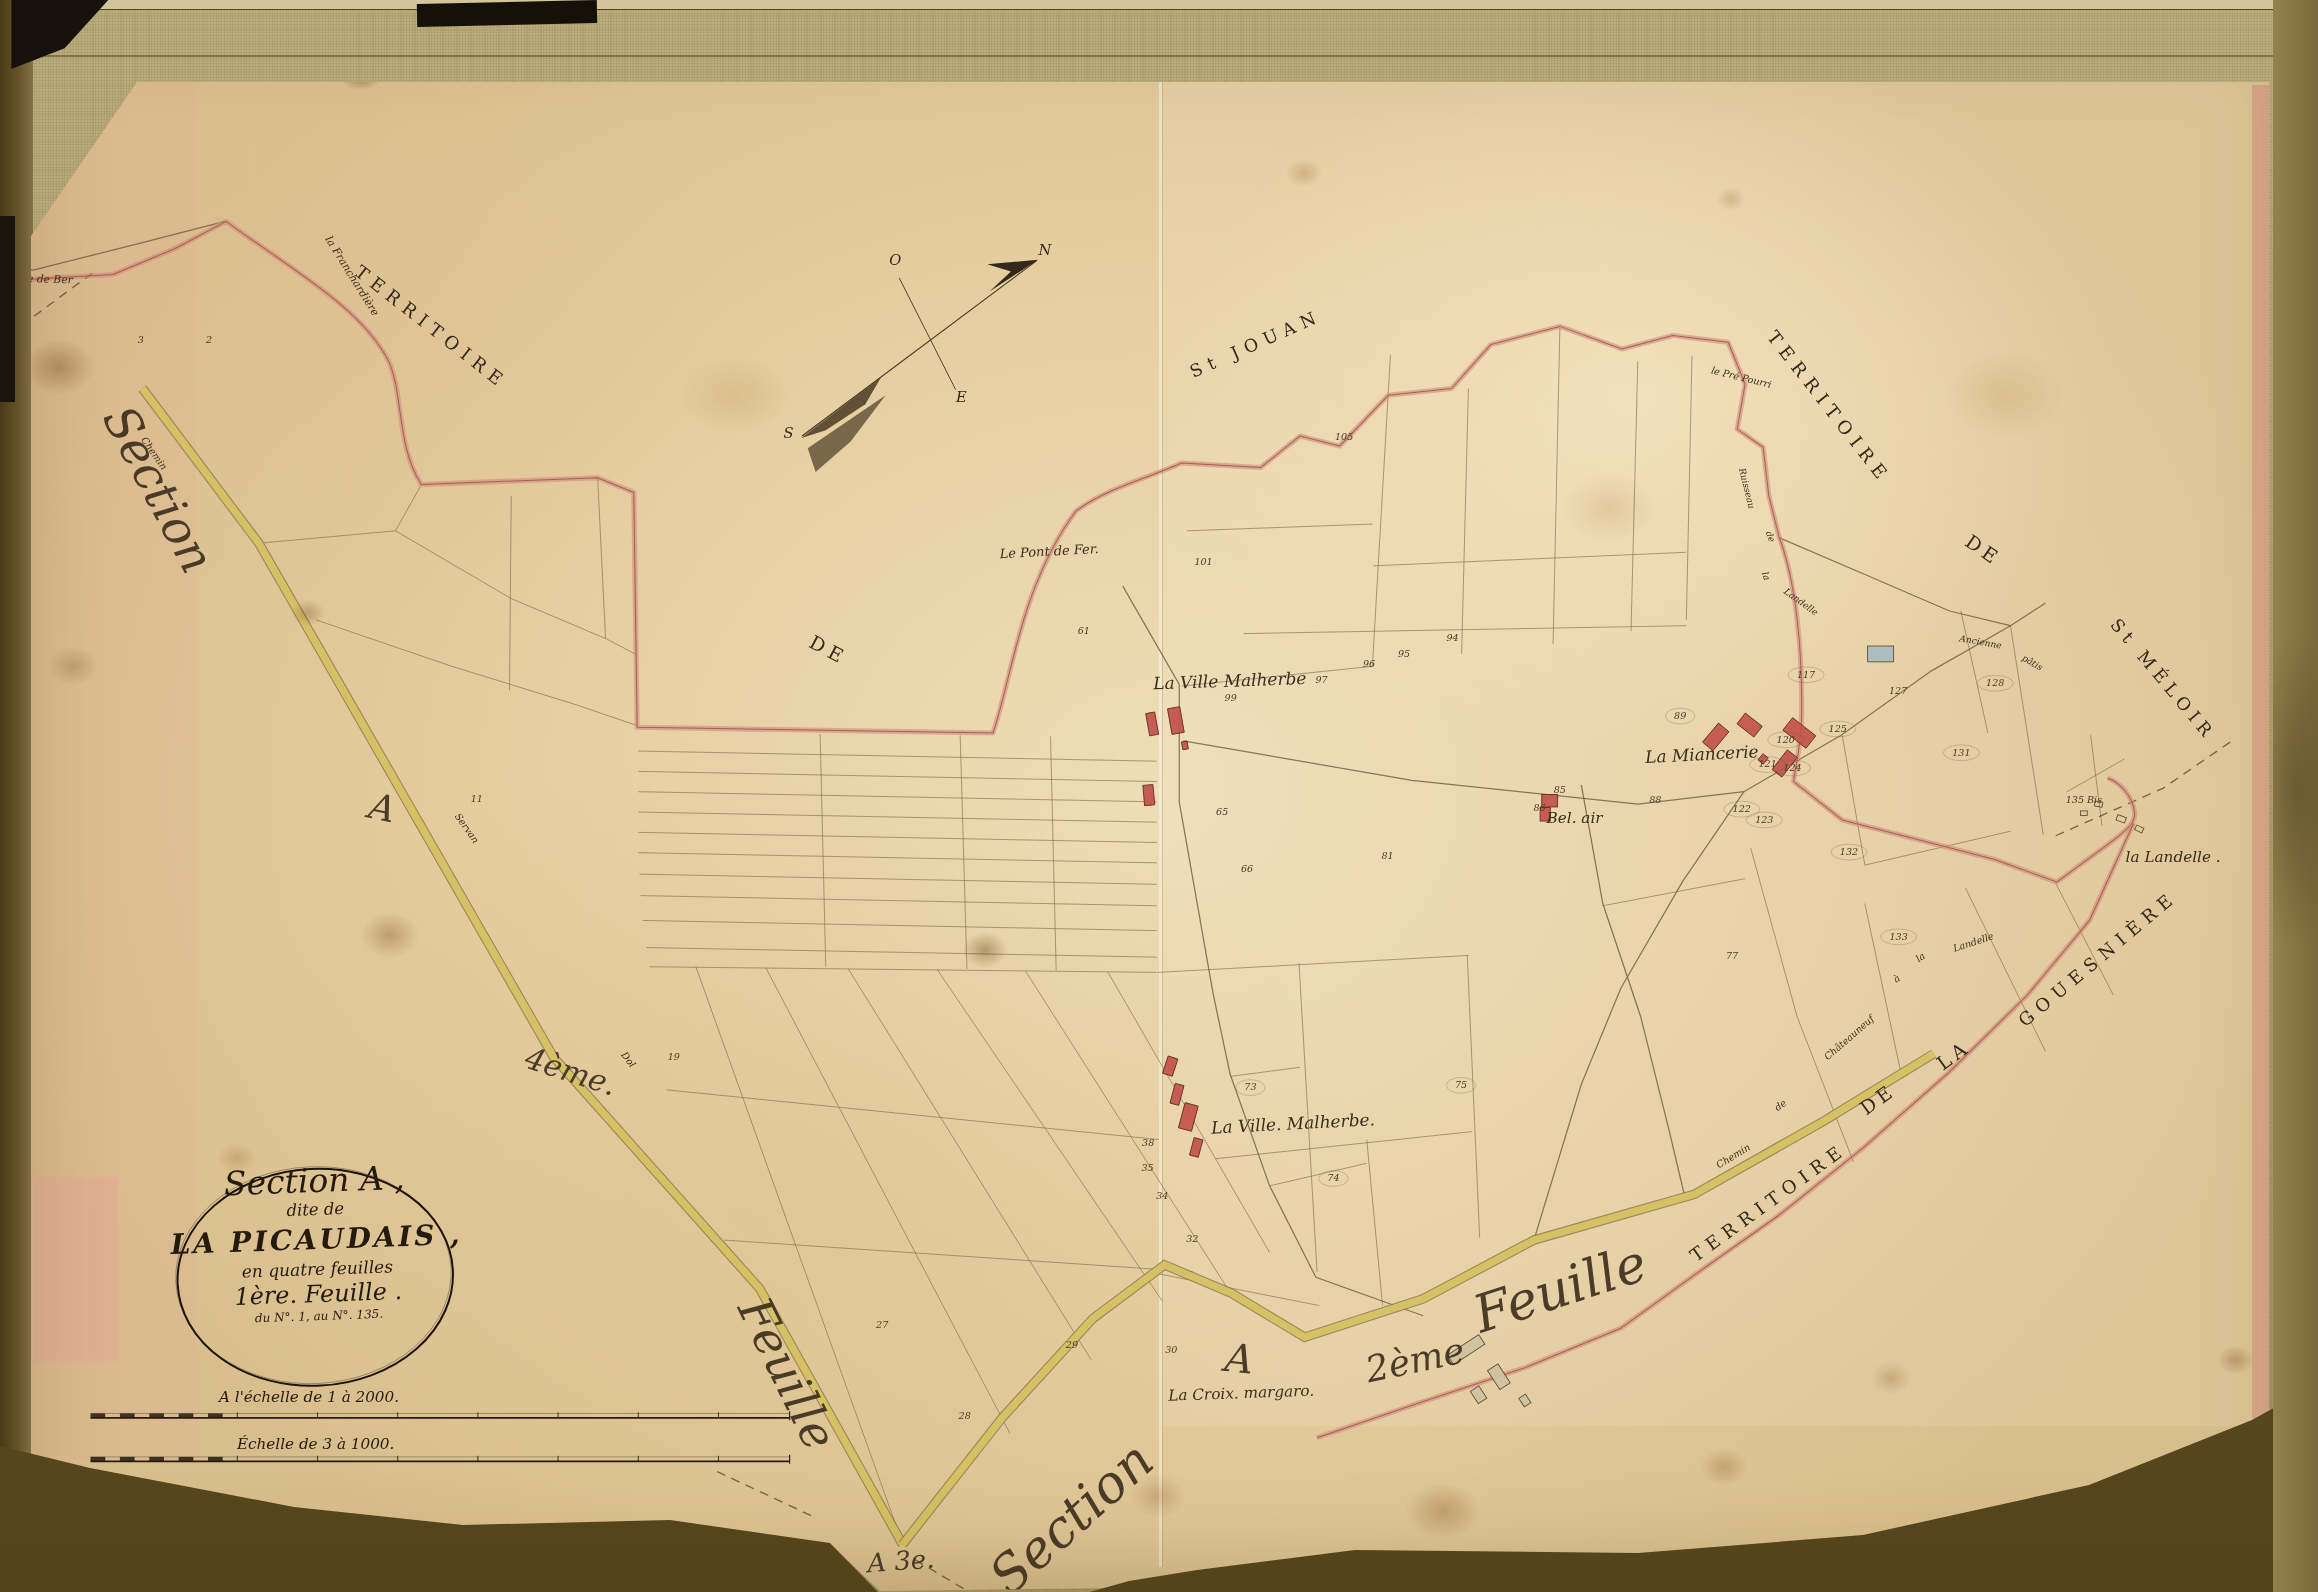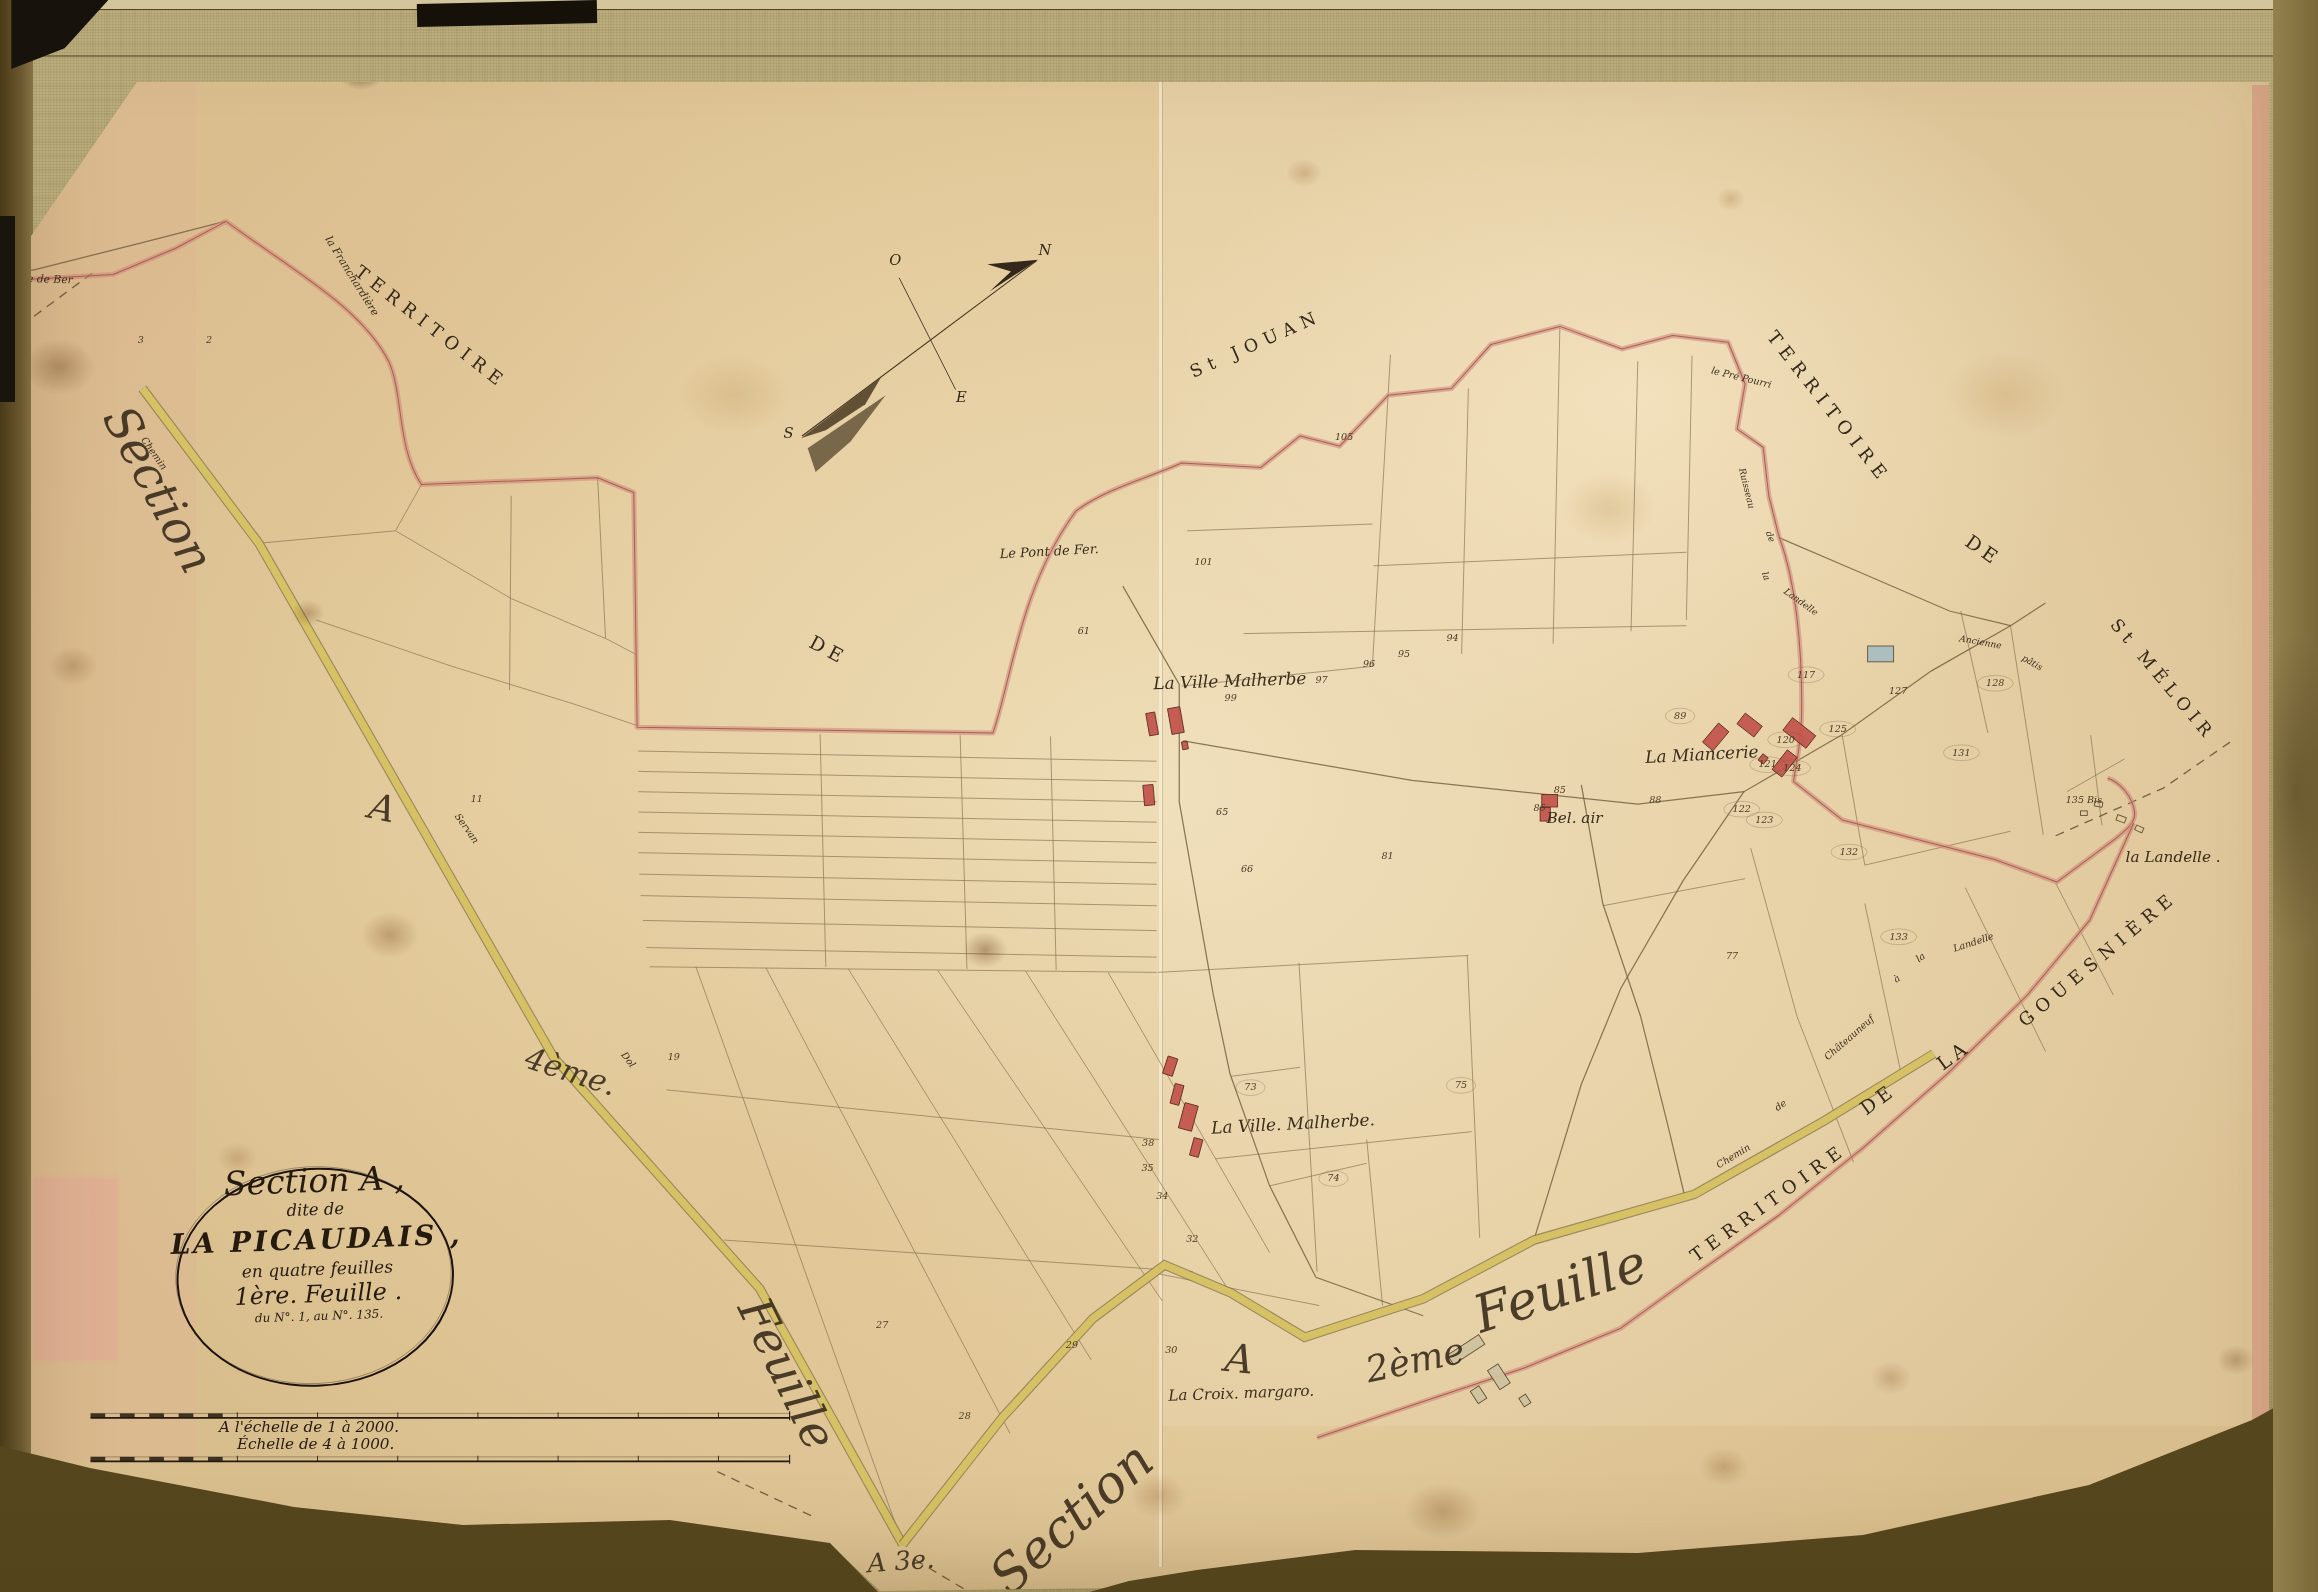"A l'échelle de 1 à" .s1 { top: 1418px -> 1388px }
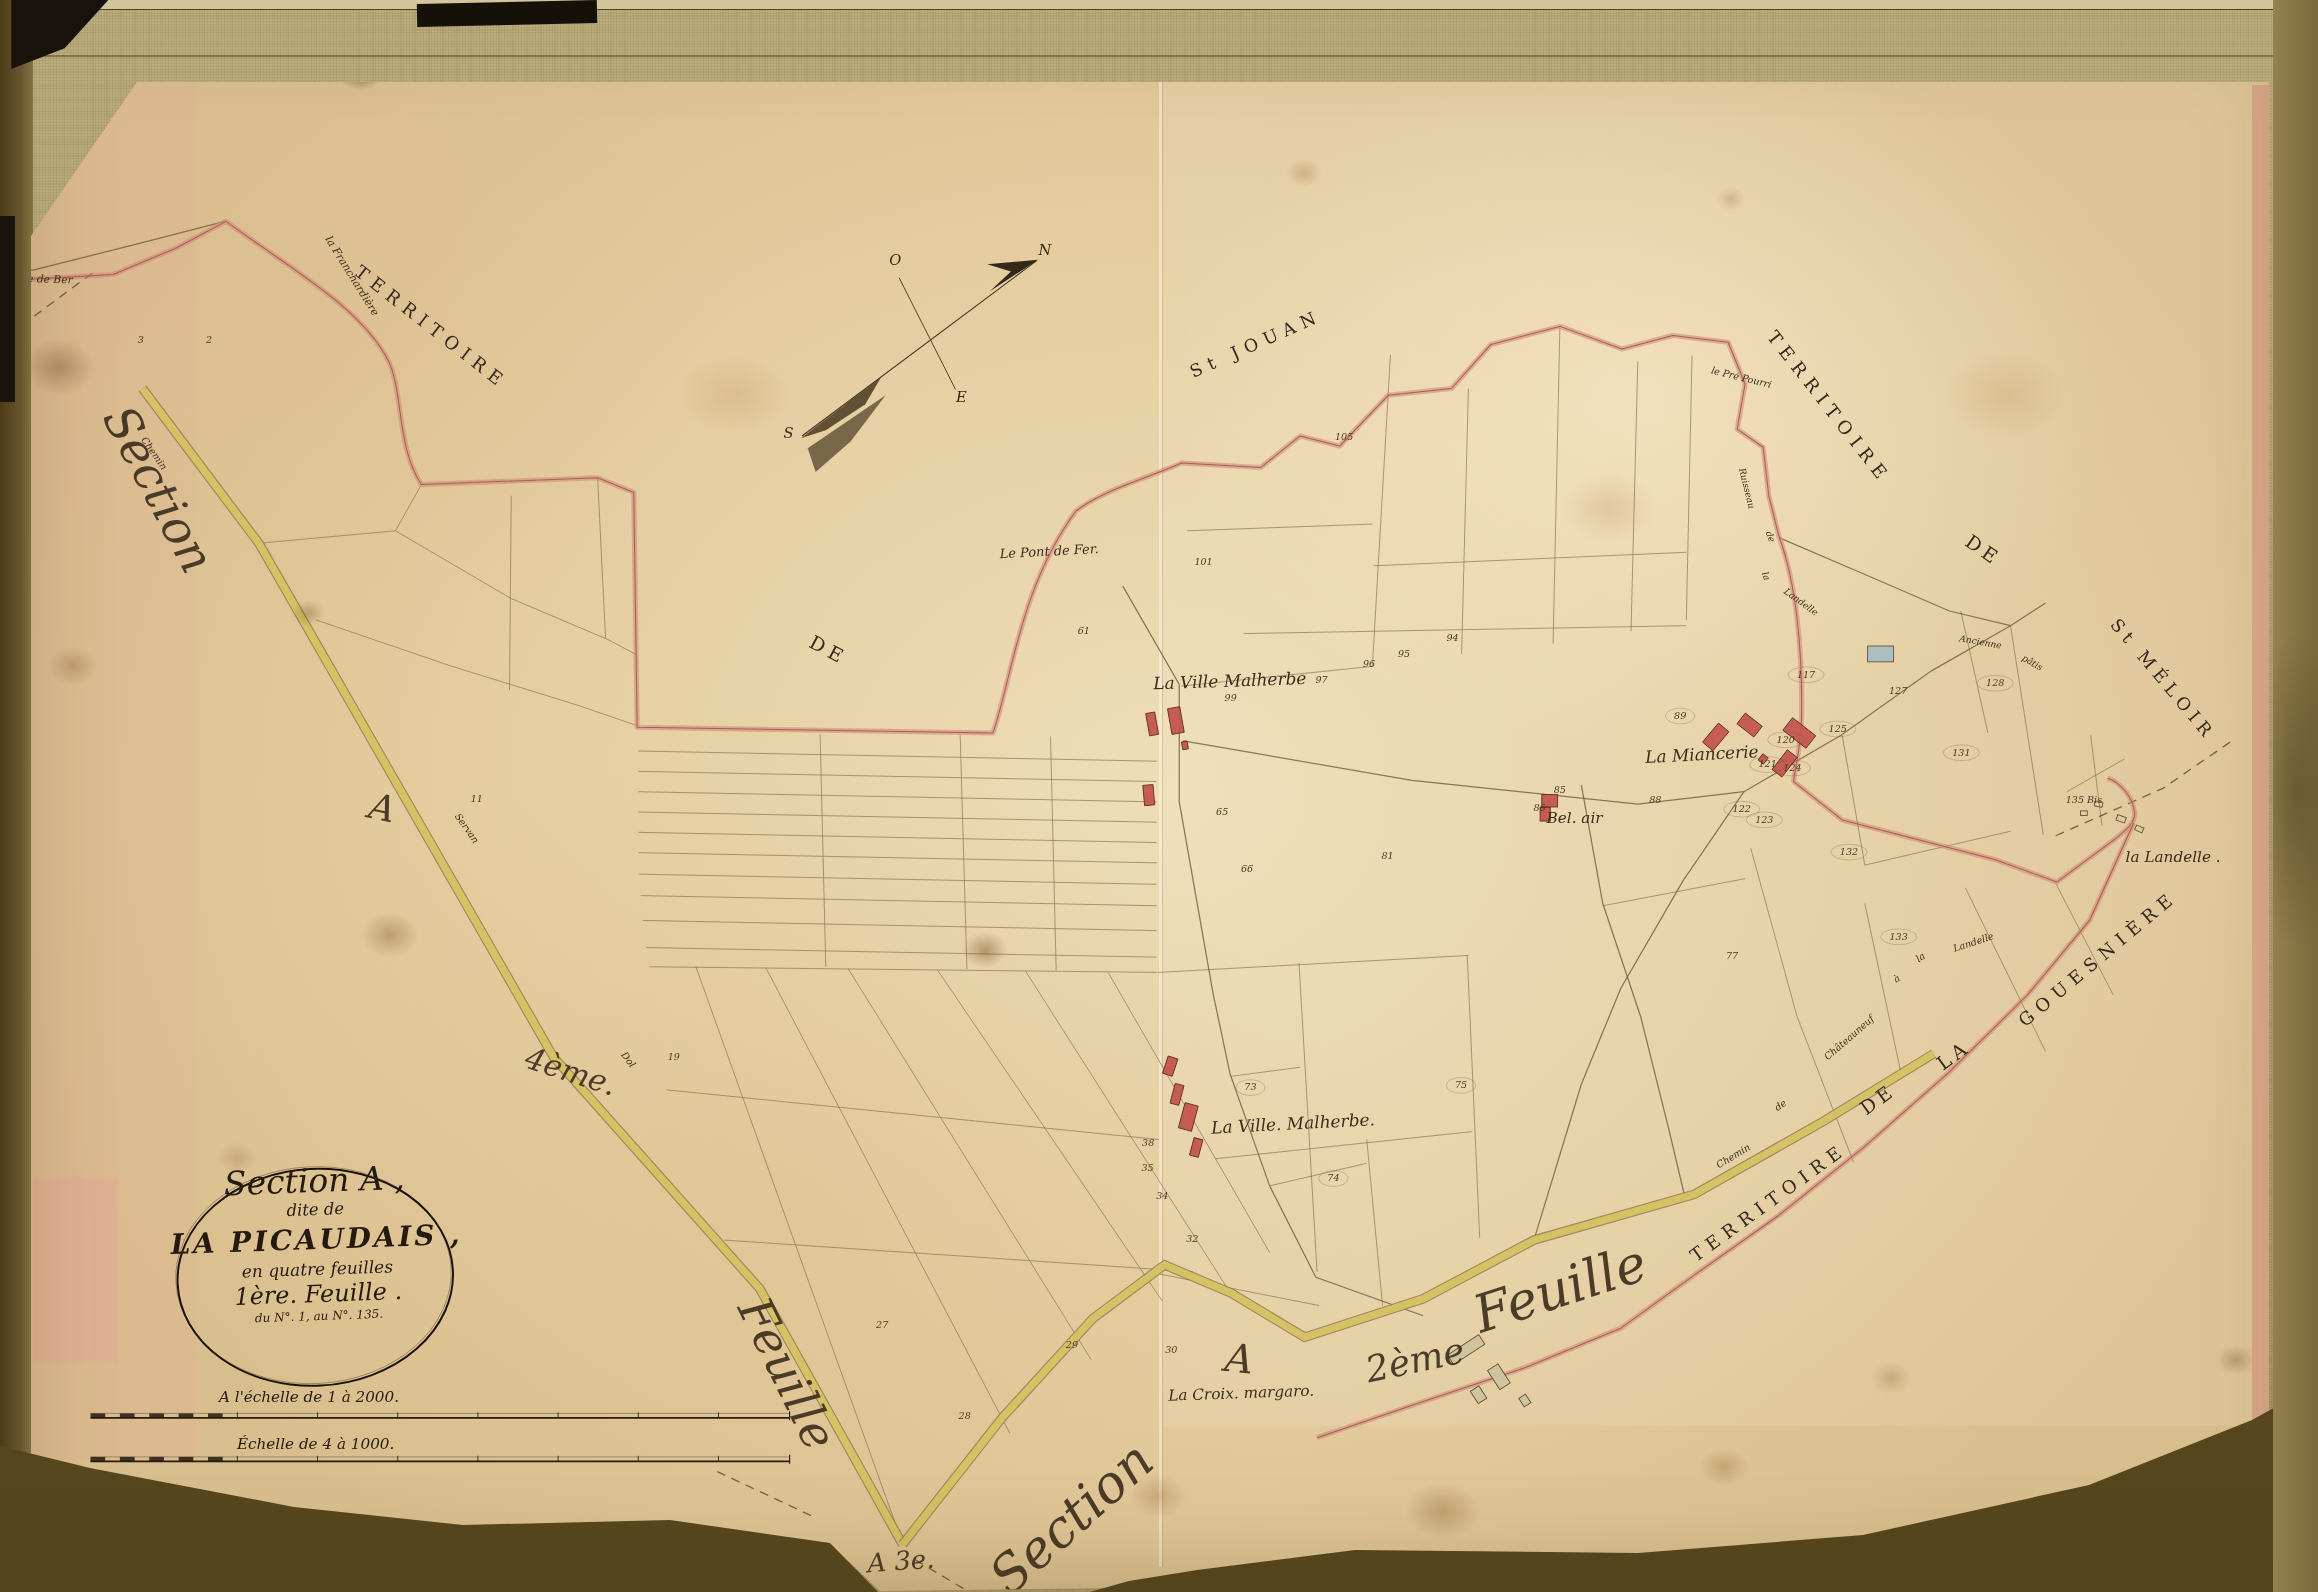"Échelle de 4 à 1000." div.scale-label { text: 4 -> 3 }
